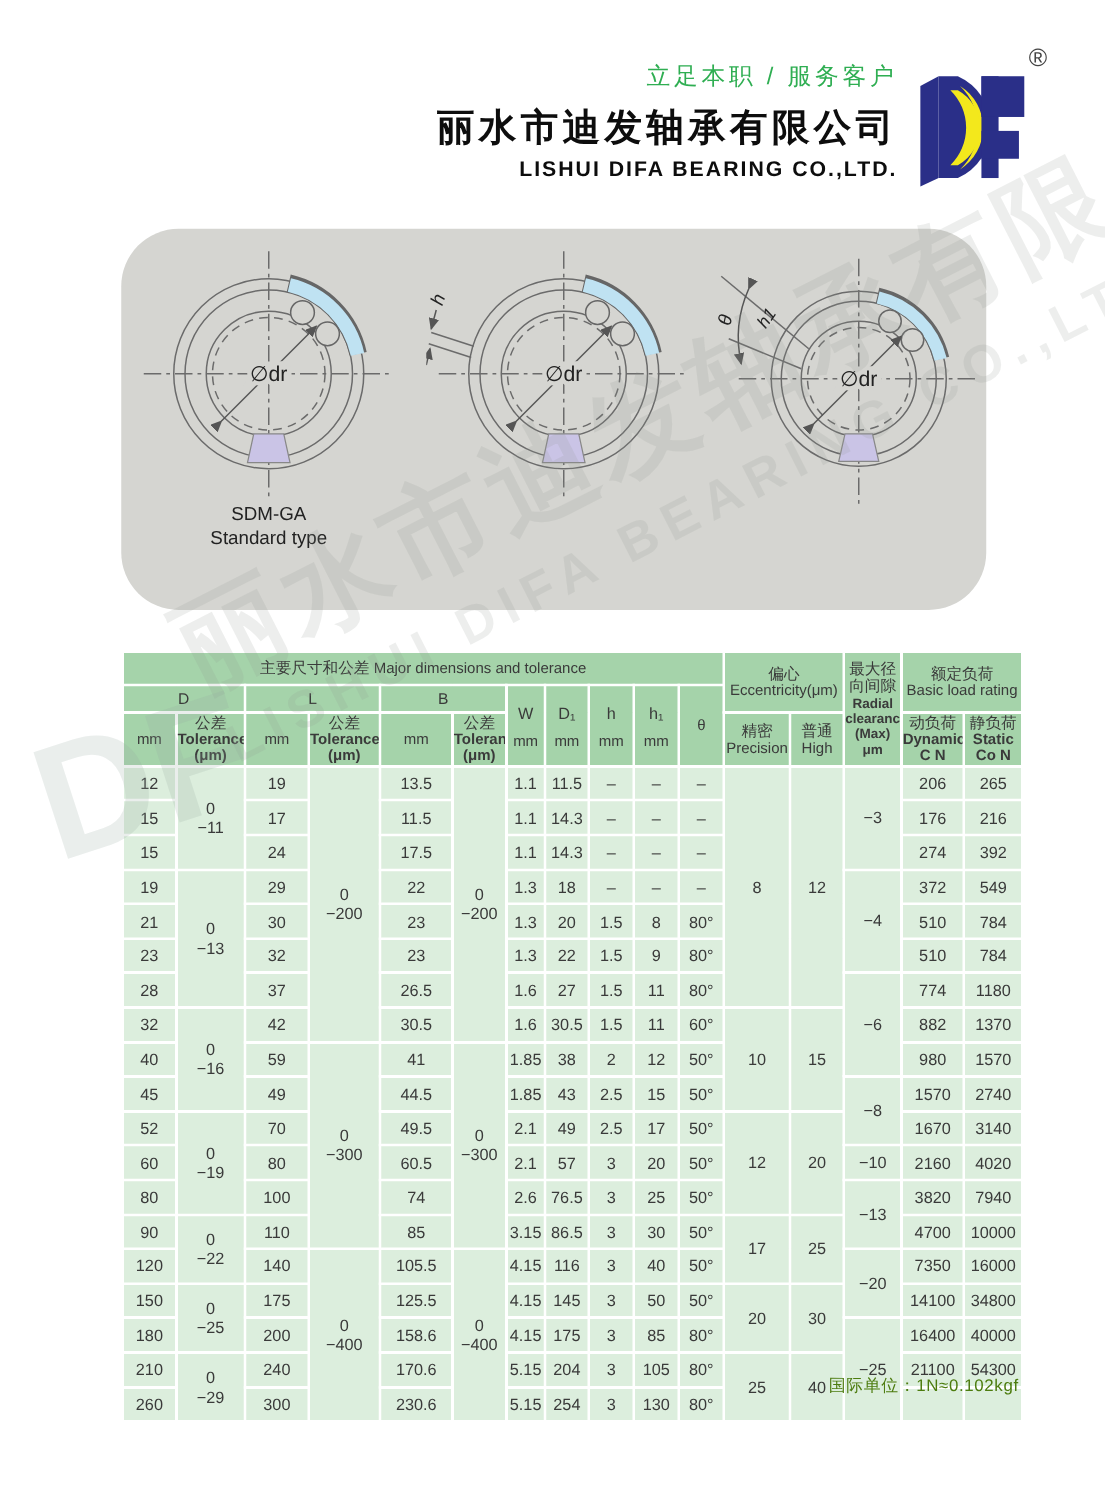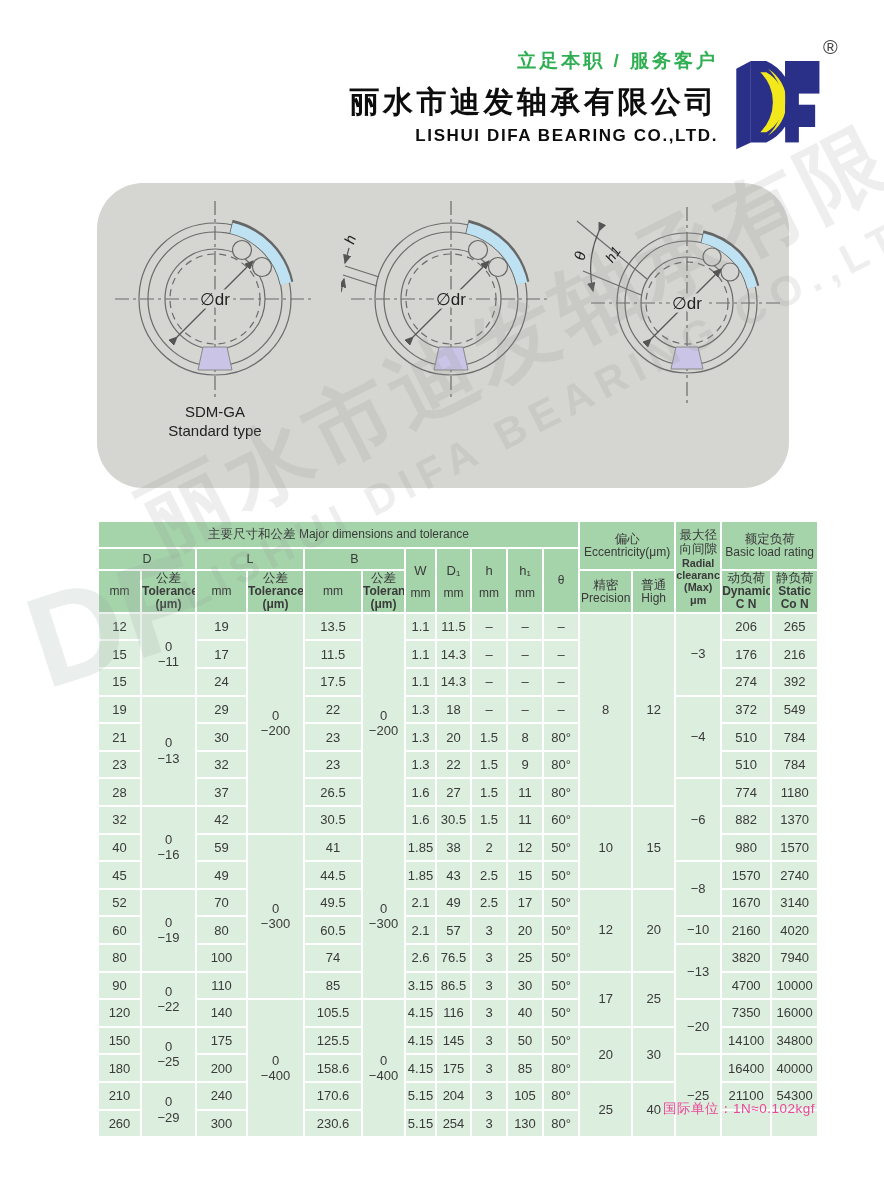"立足本职 / 服务客户" .slogan { font-weight: bold -> normal }
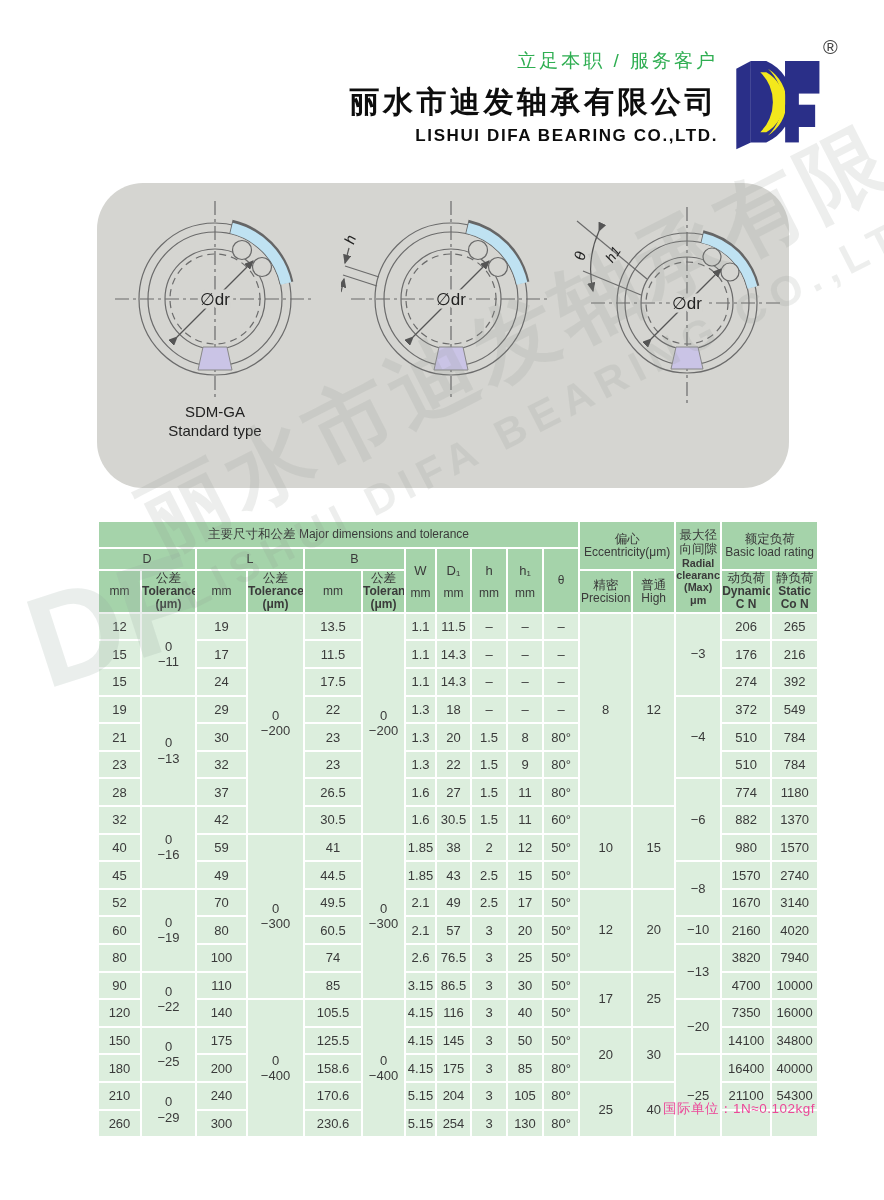"国际单位：1N≈0.102kgf" .footer-note { color: #ec4899 -> #4d7c0f }
